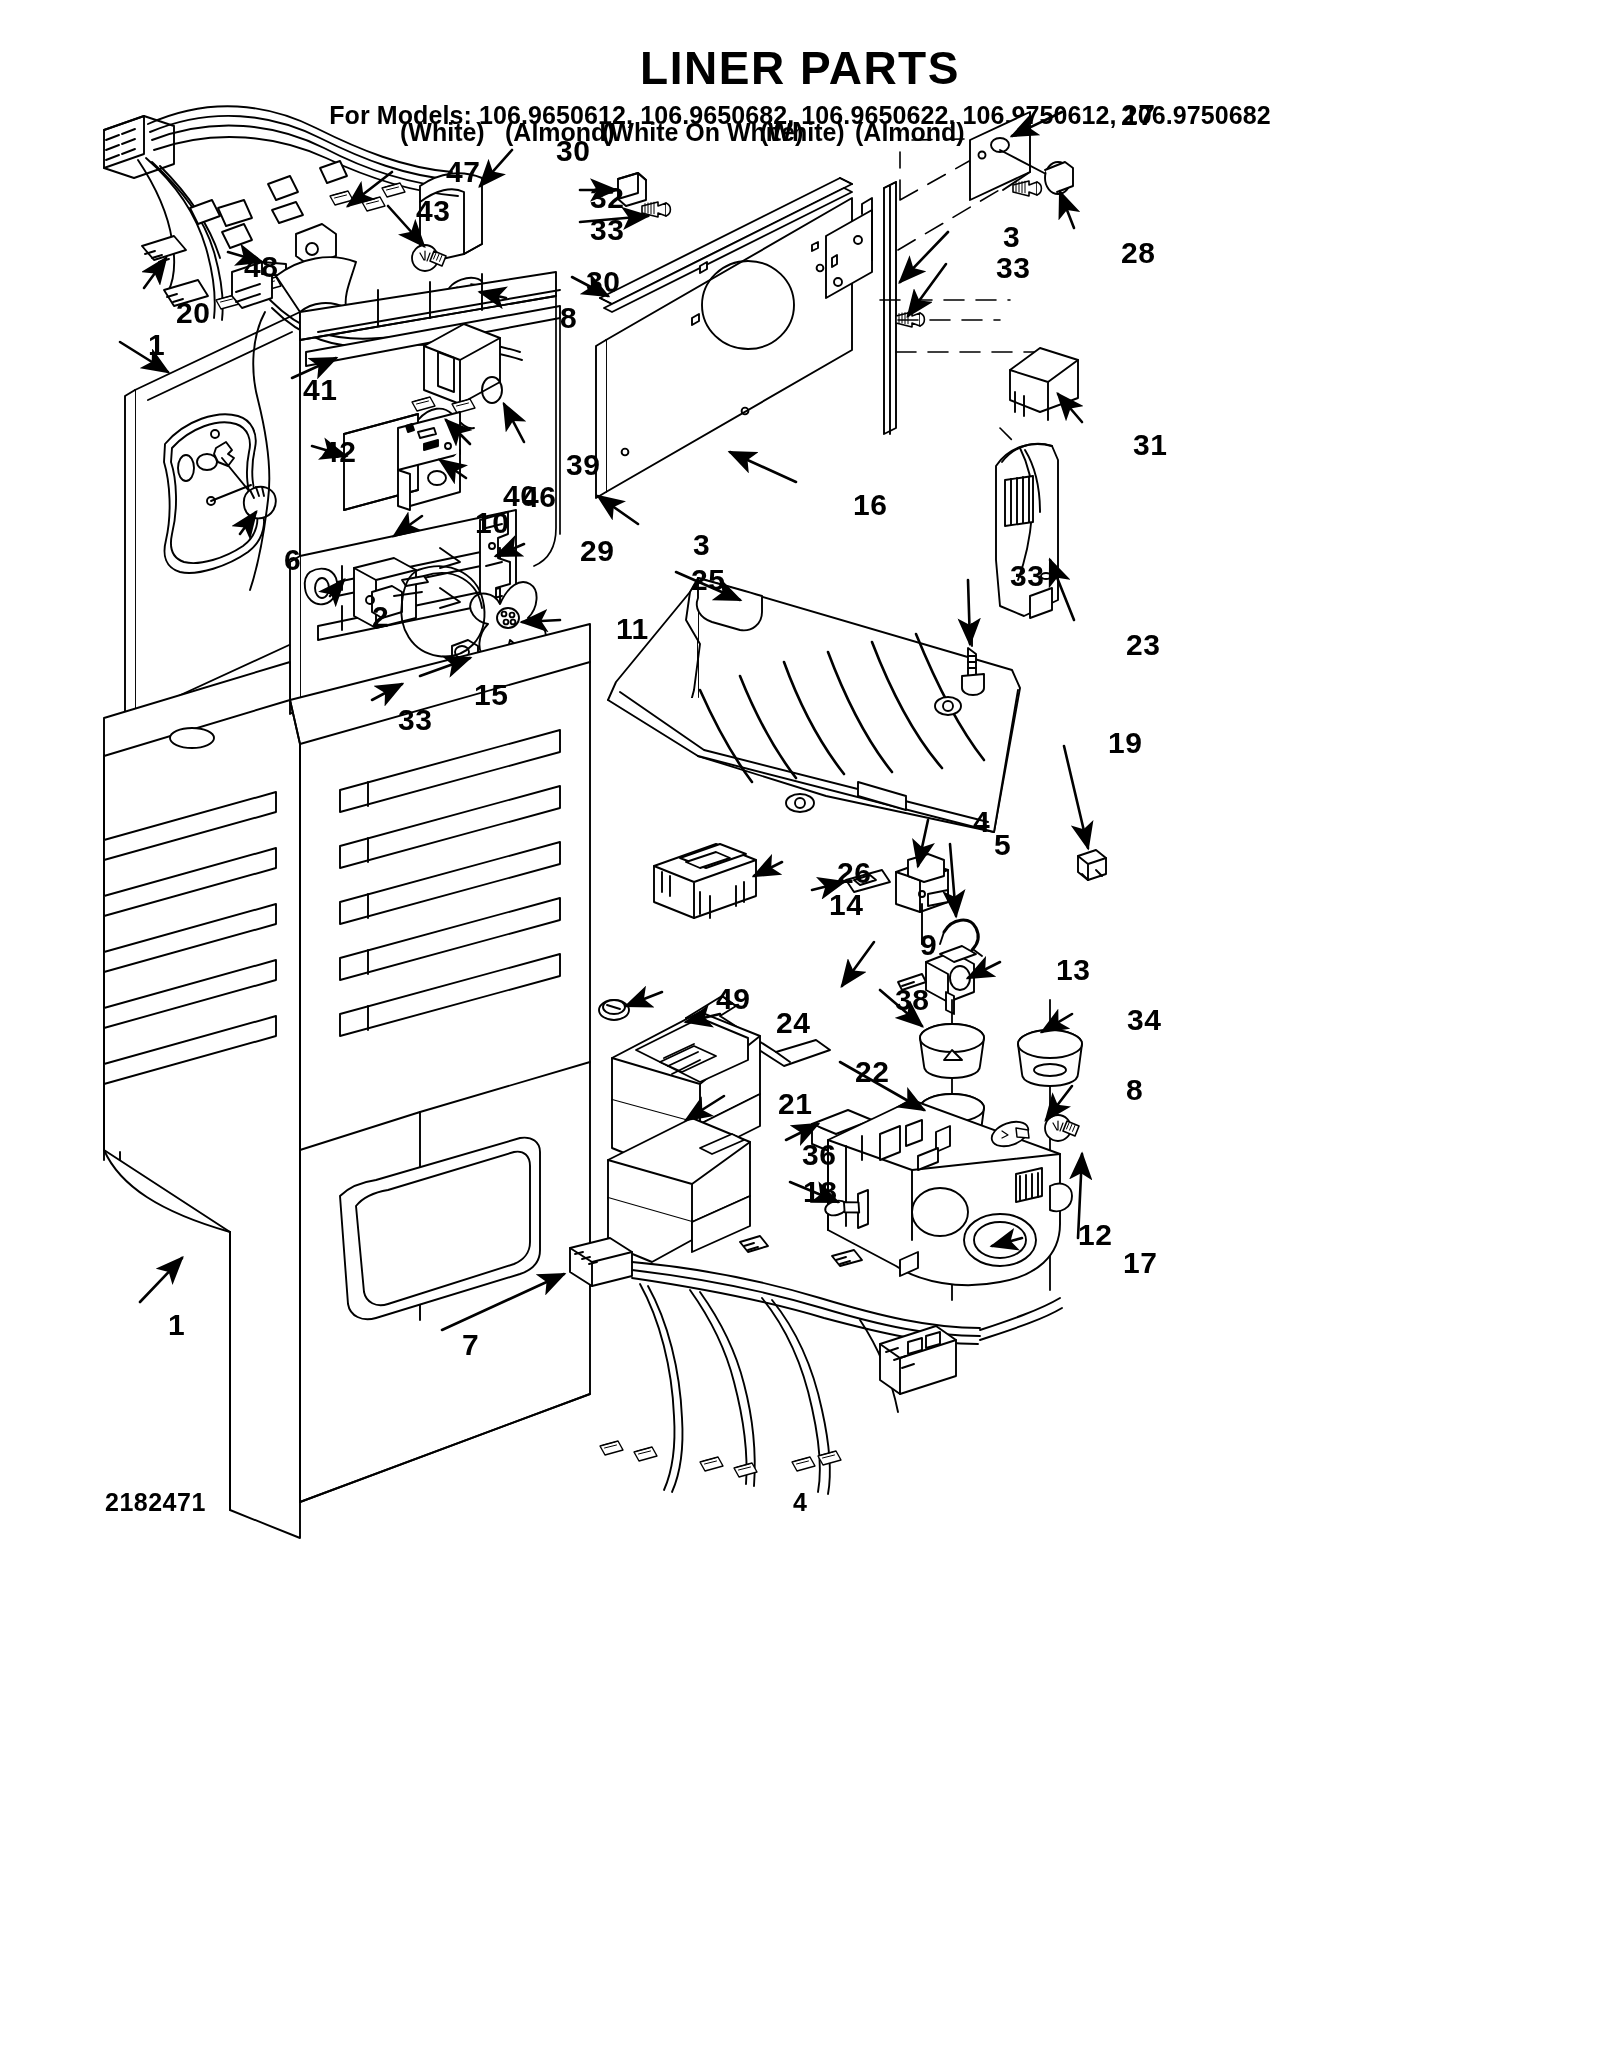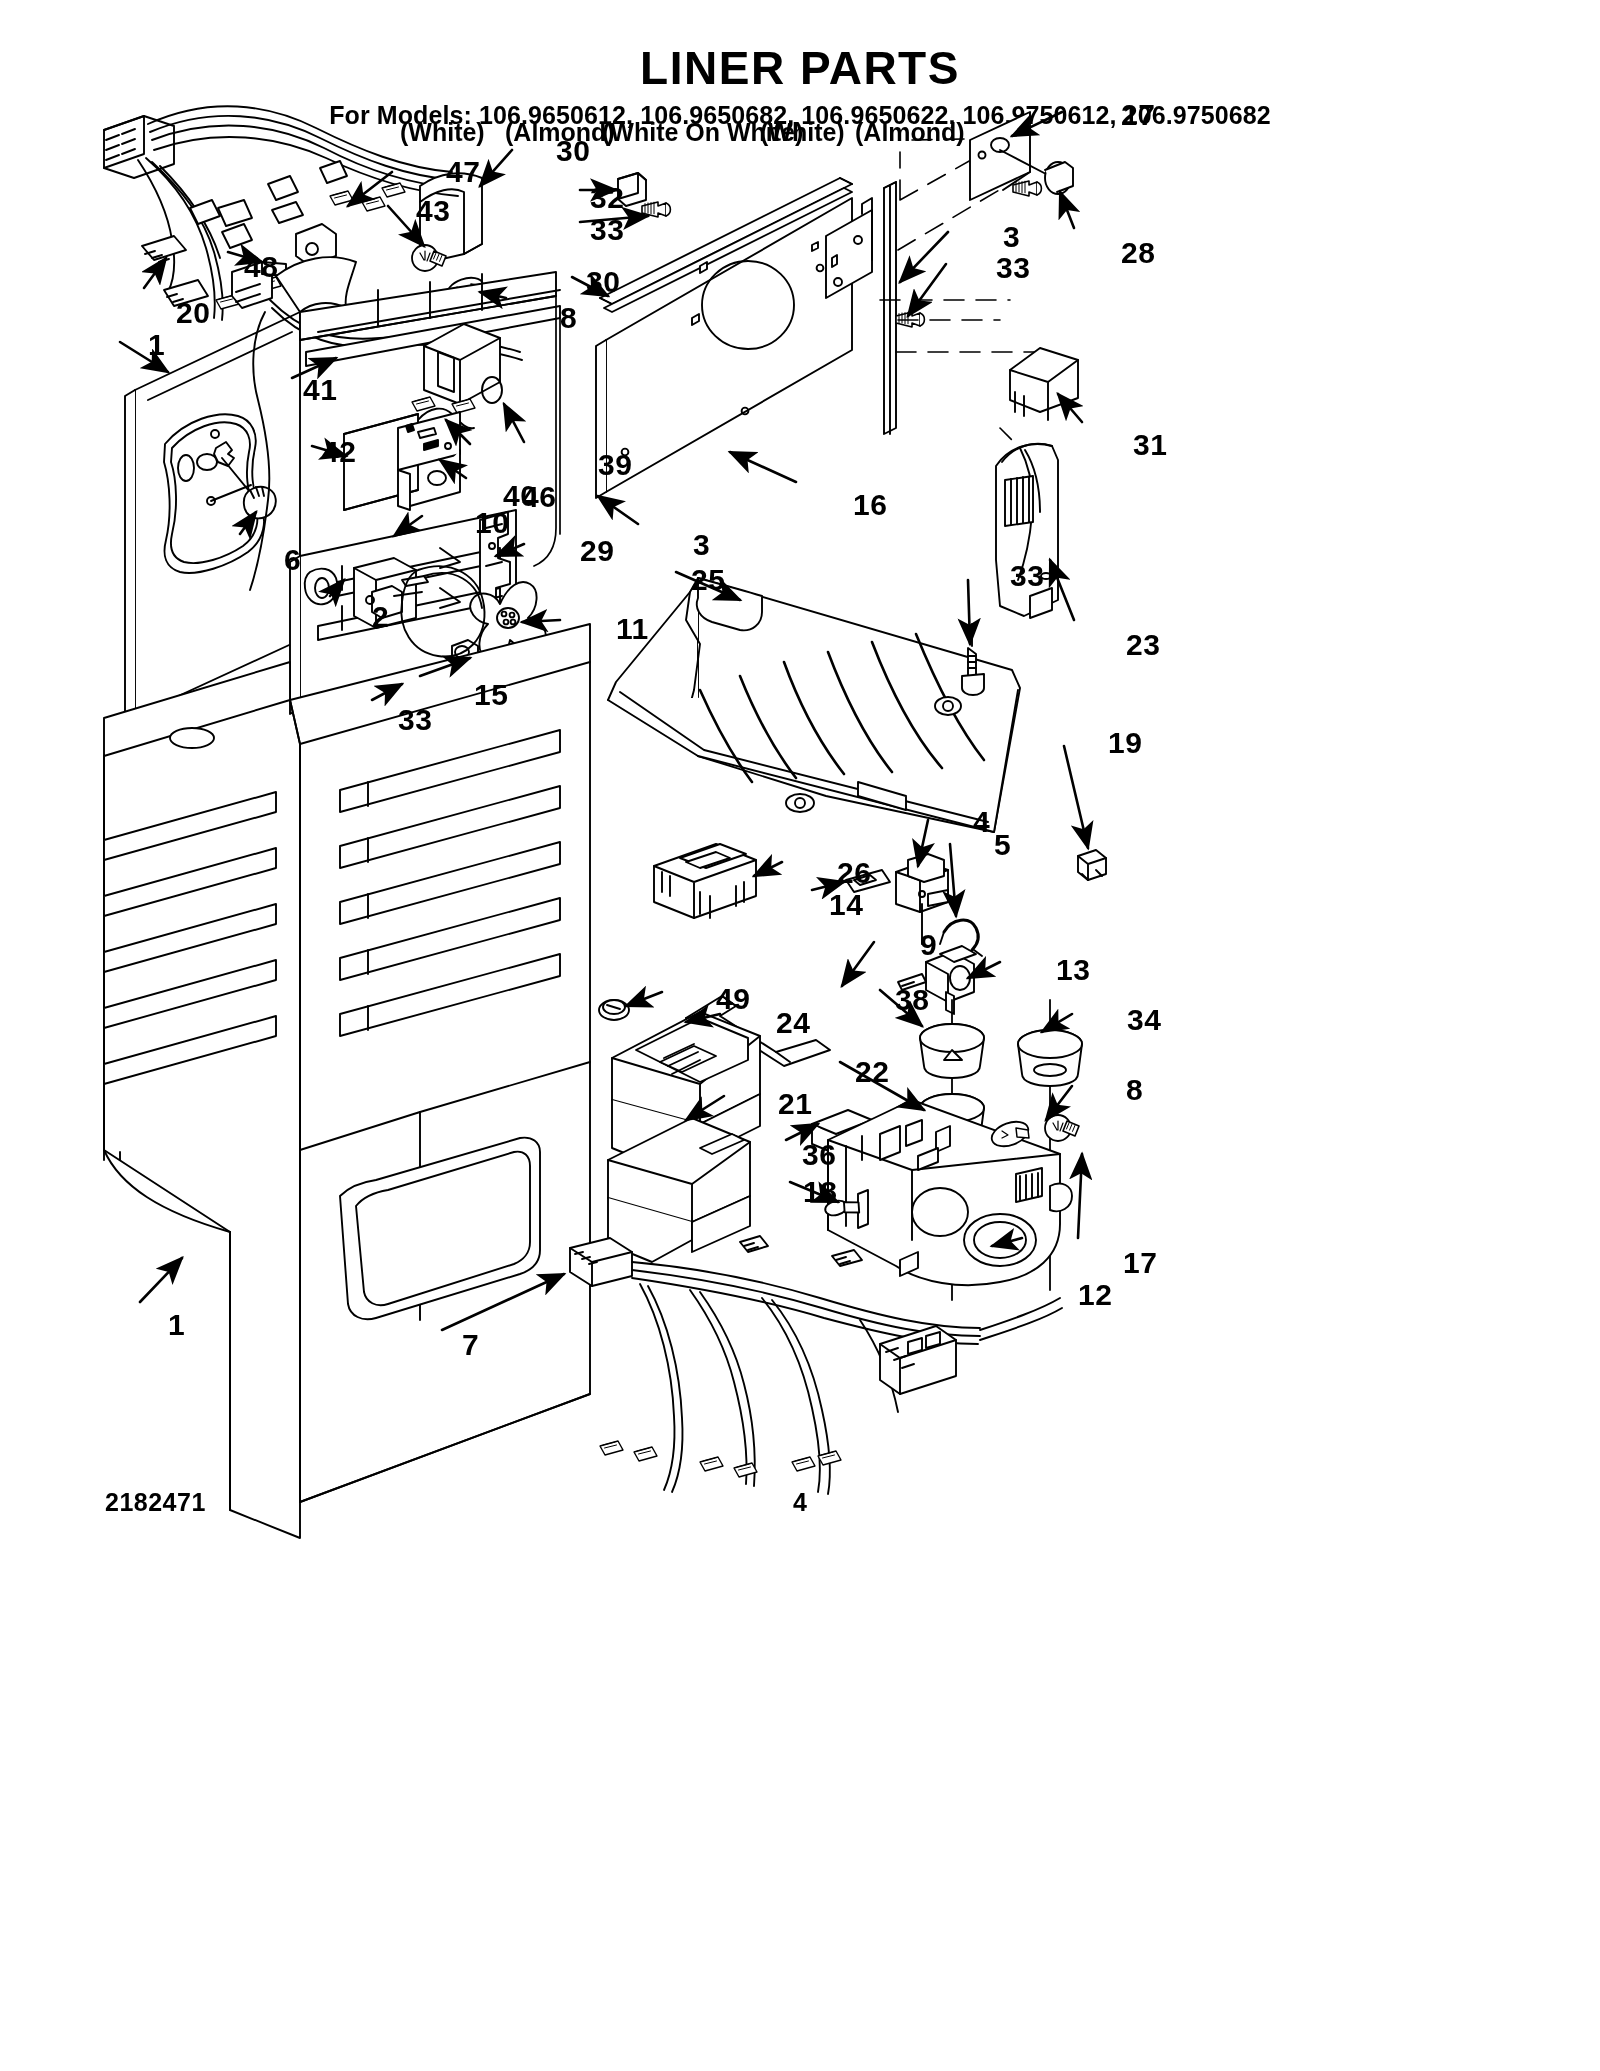"39" span.callout { margin-left: 32px -> none }
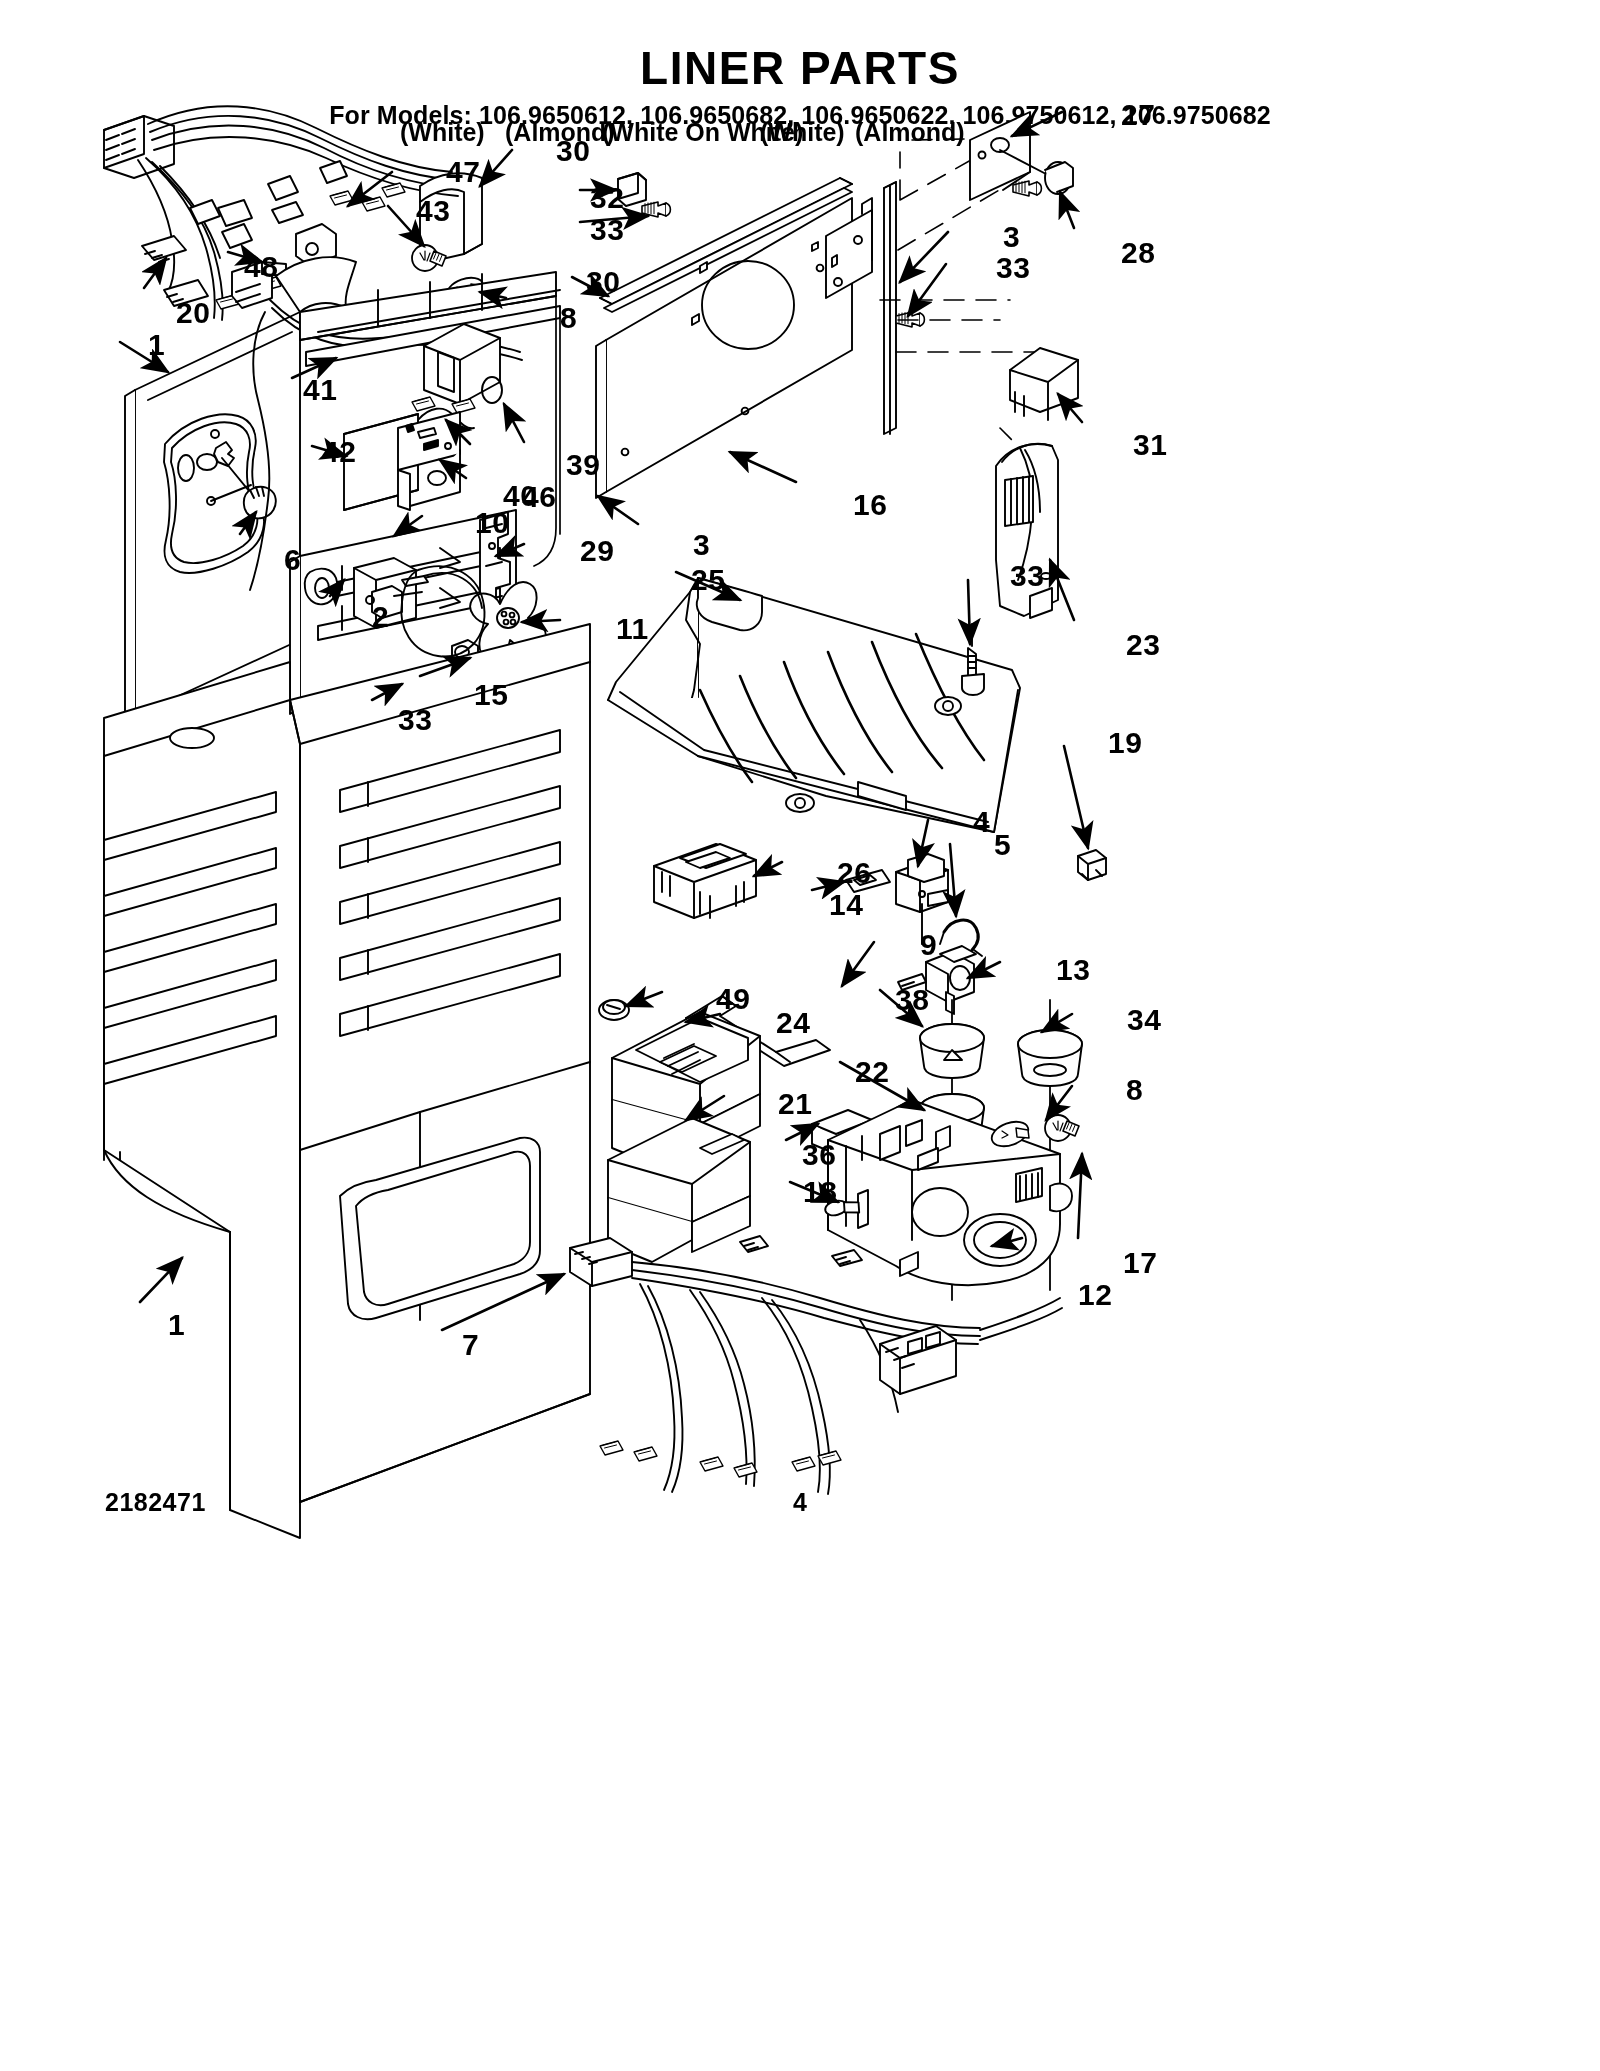"12" span.callout { top: 1280px -> 1220px }
